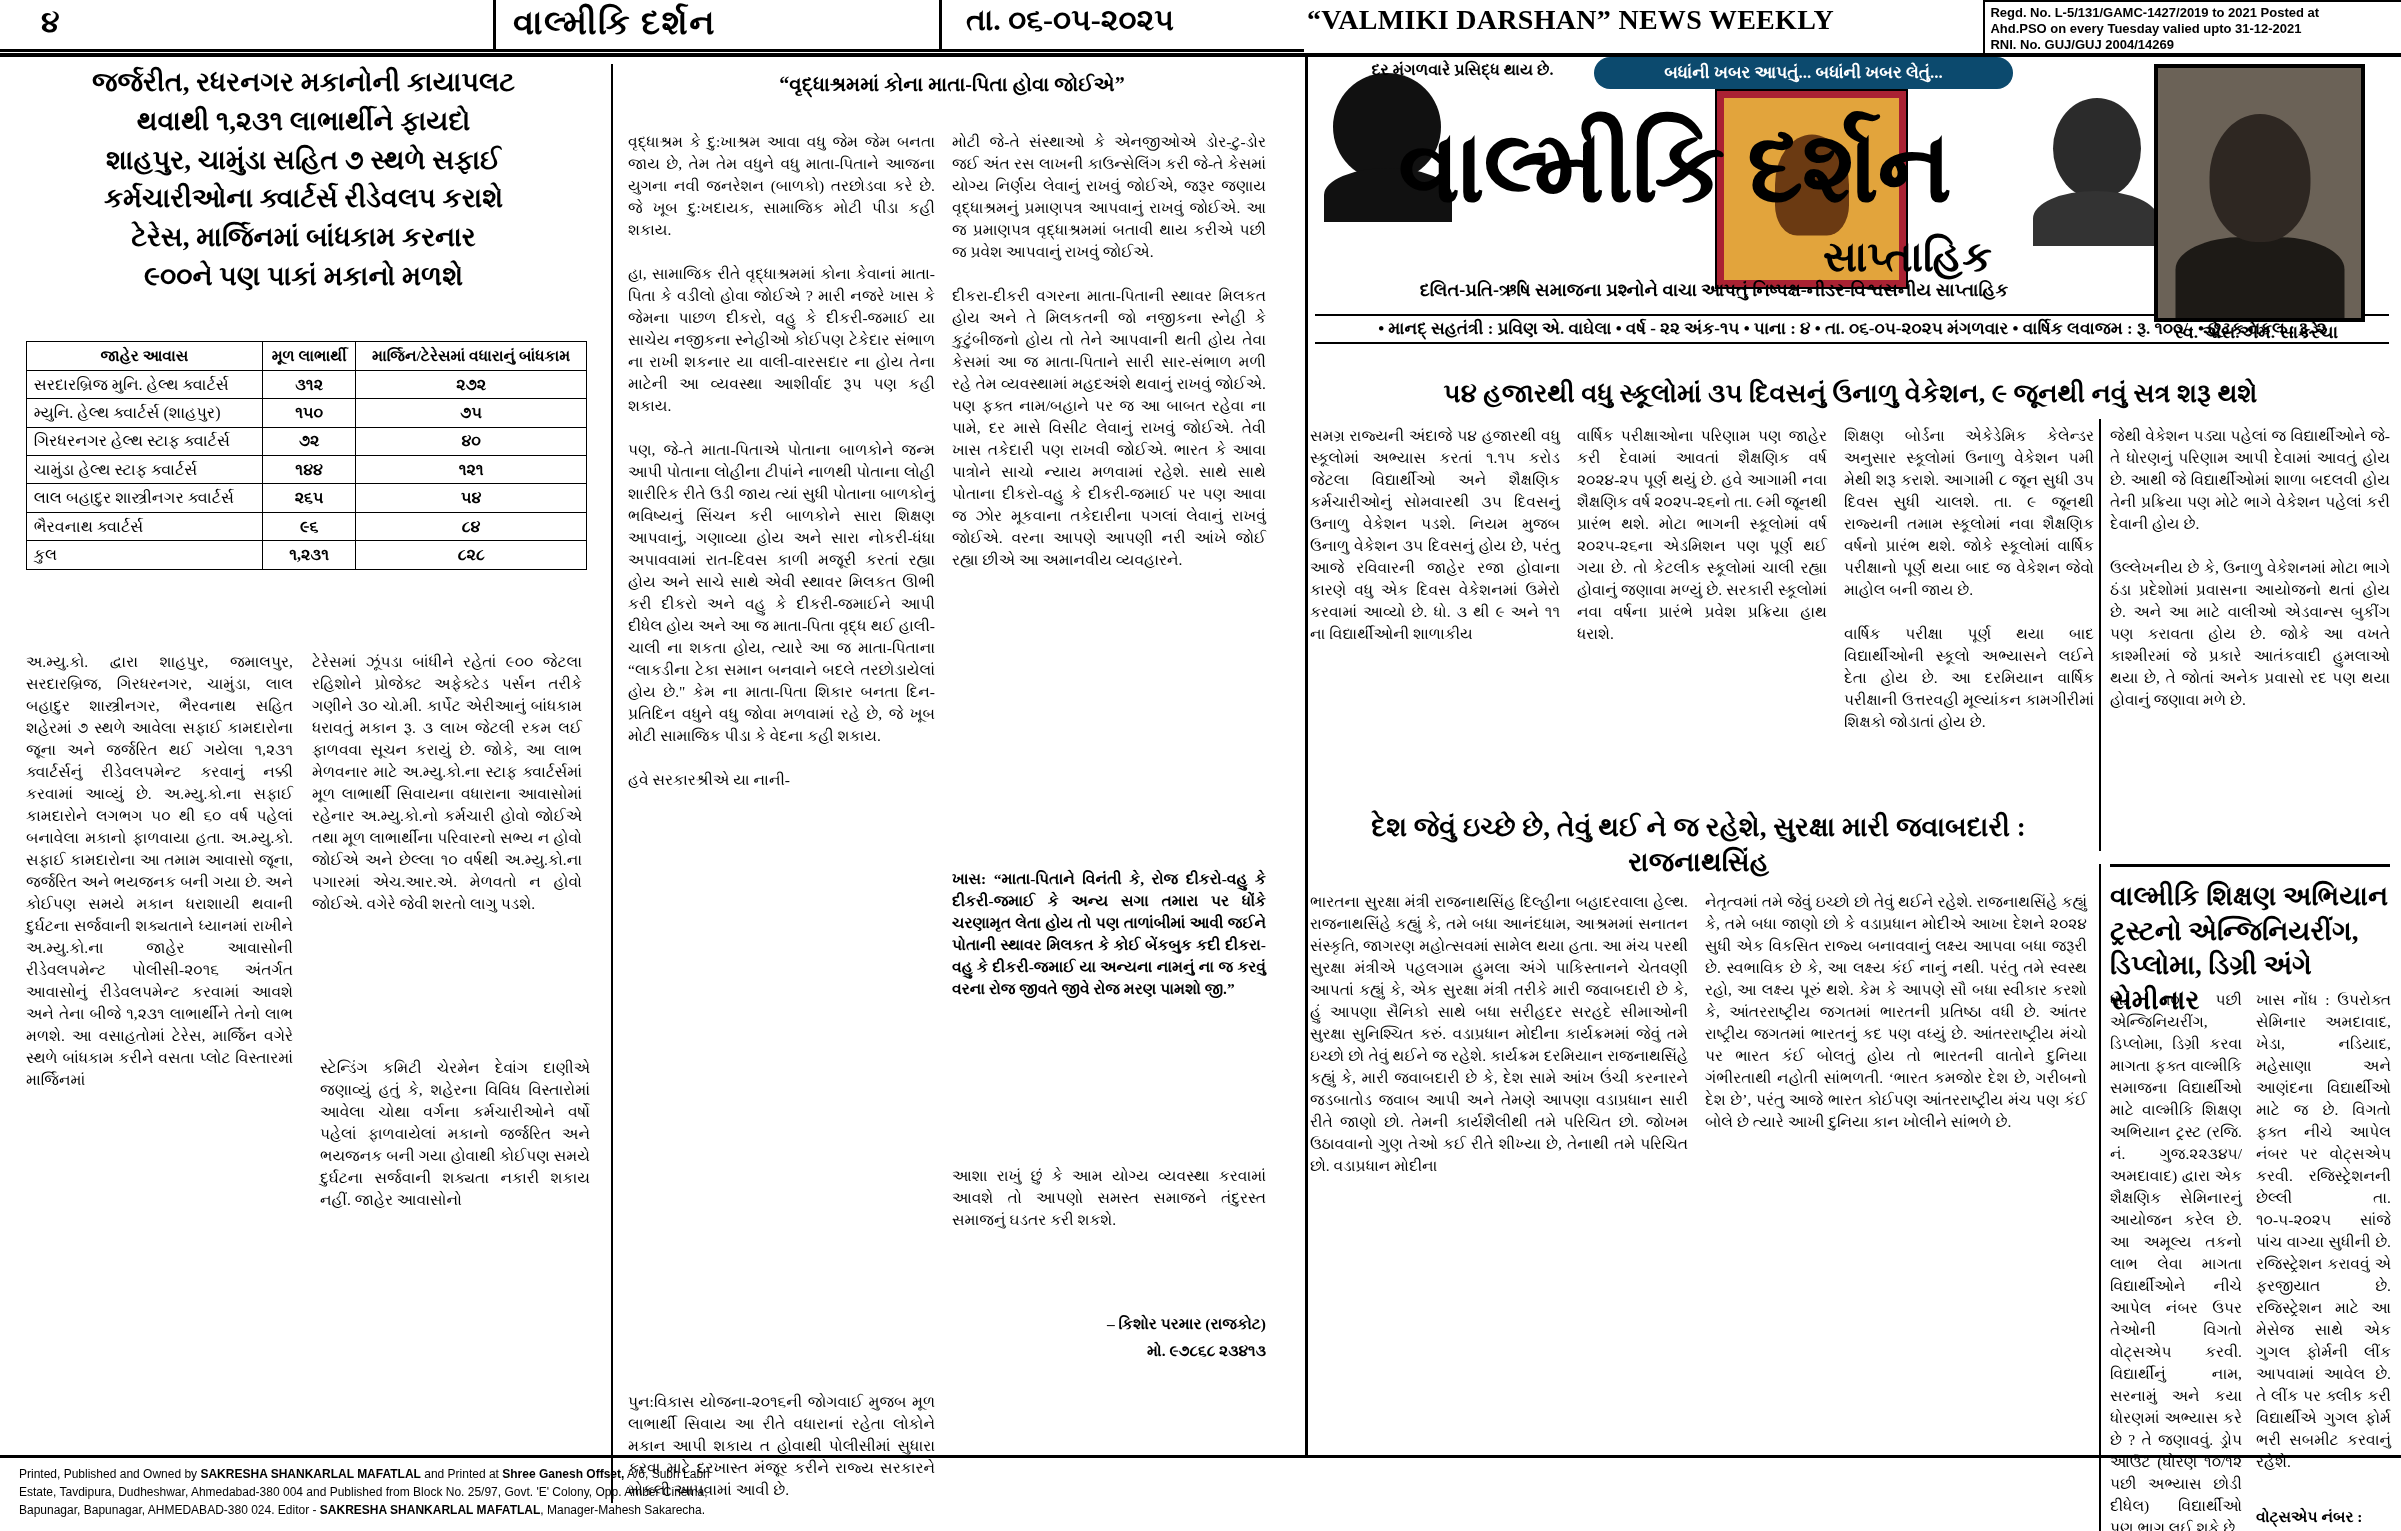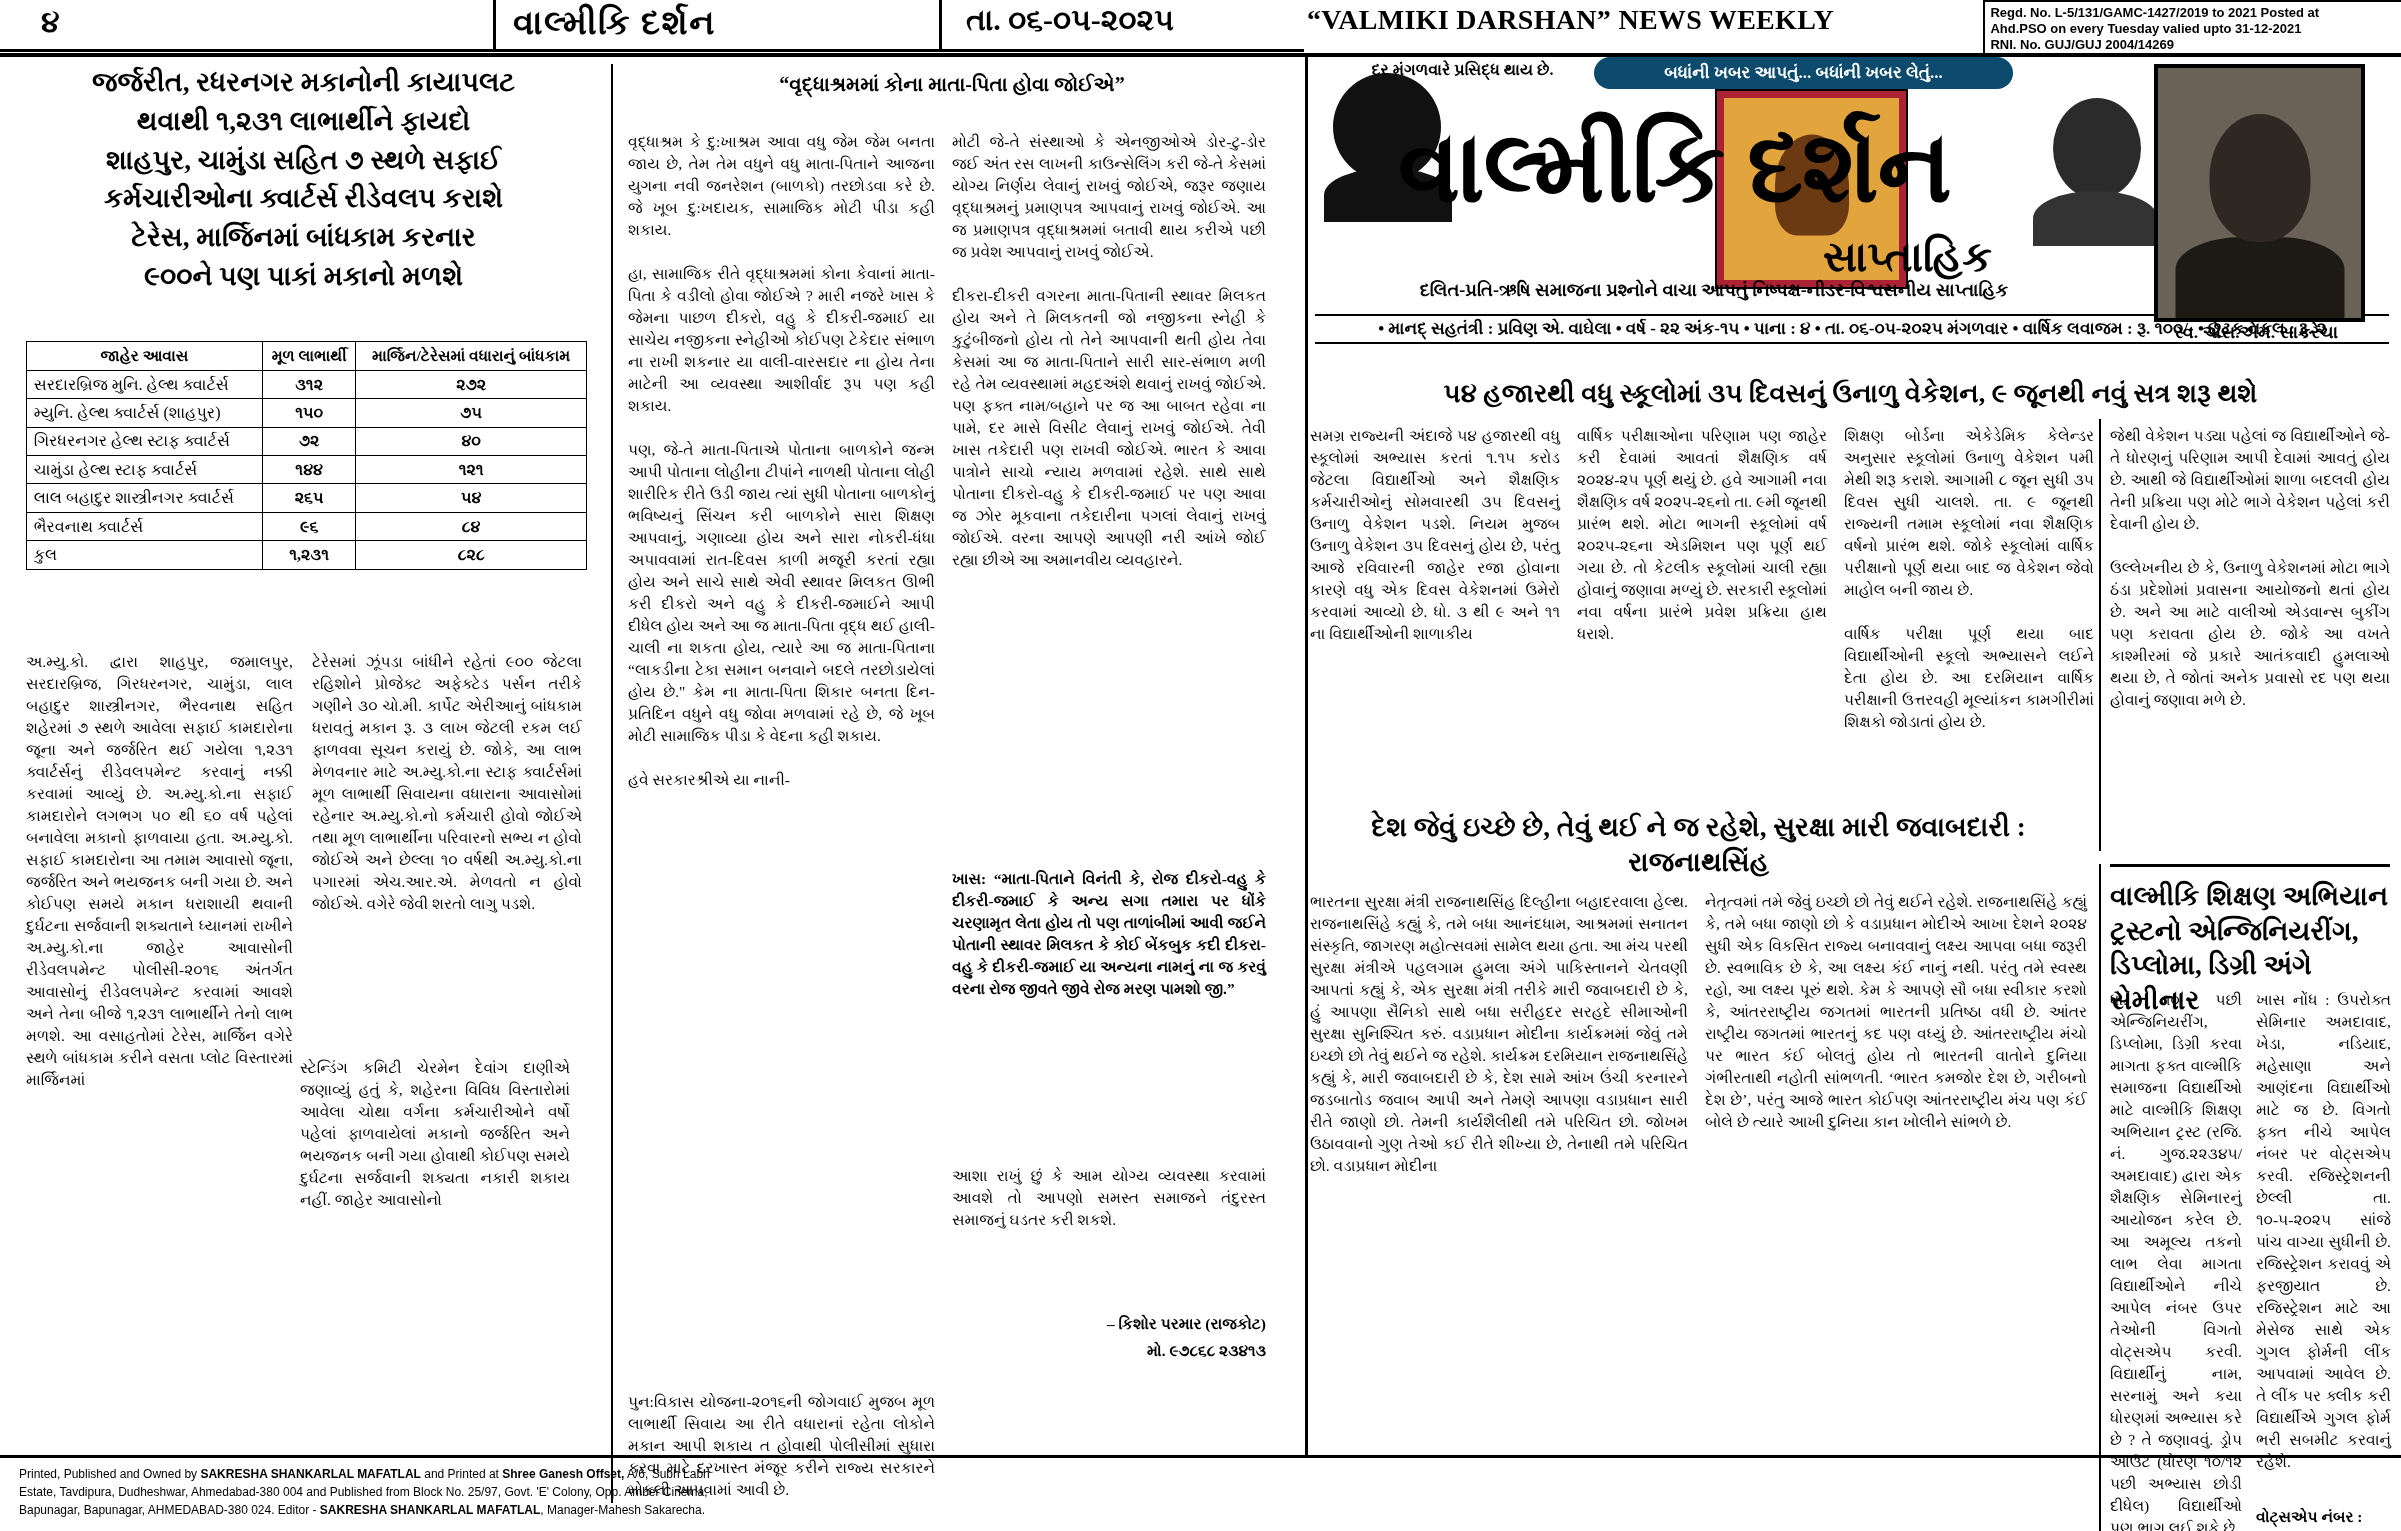"સ્ટેન્ડિંગ કમિટી ચેરમેન દેવાંગ દાણીએ" div.col { left: 300px -> 320px }
